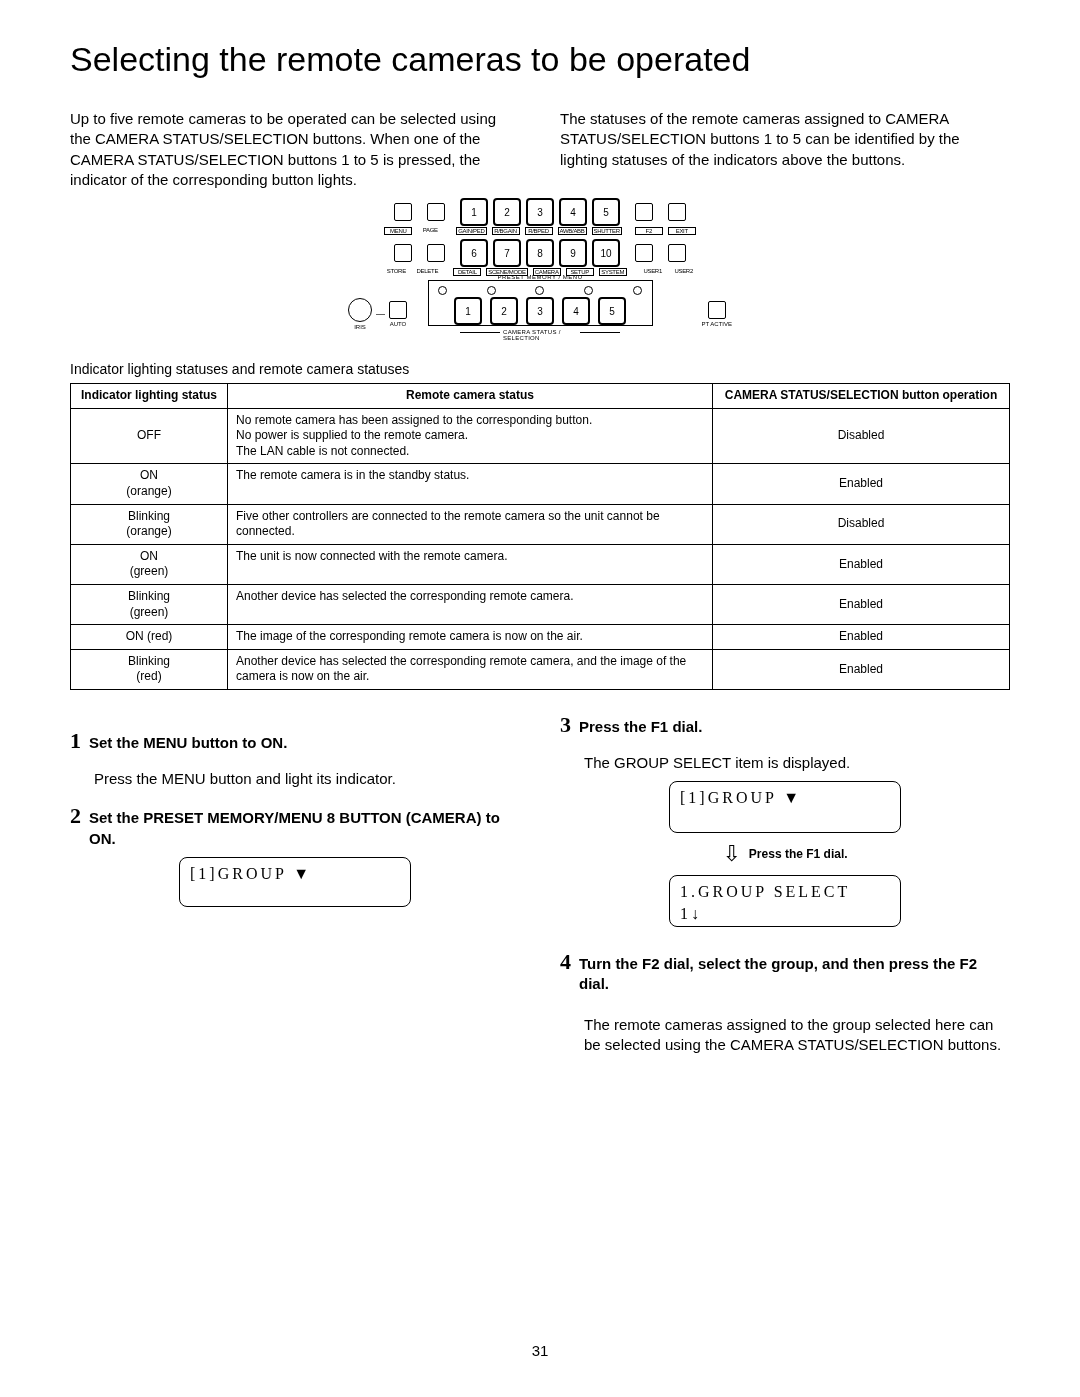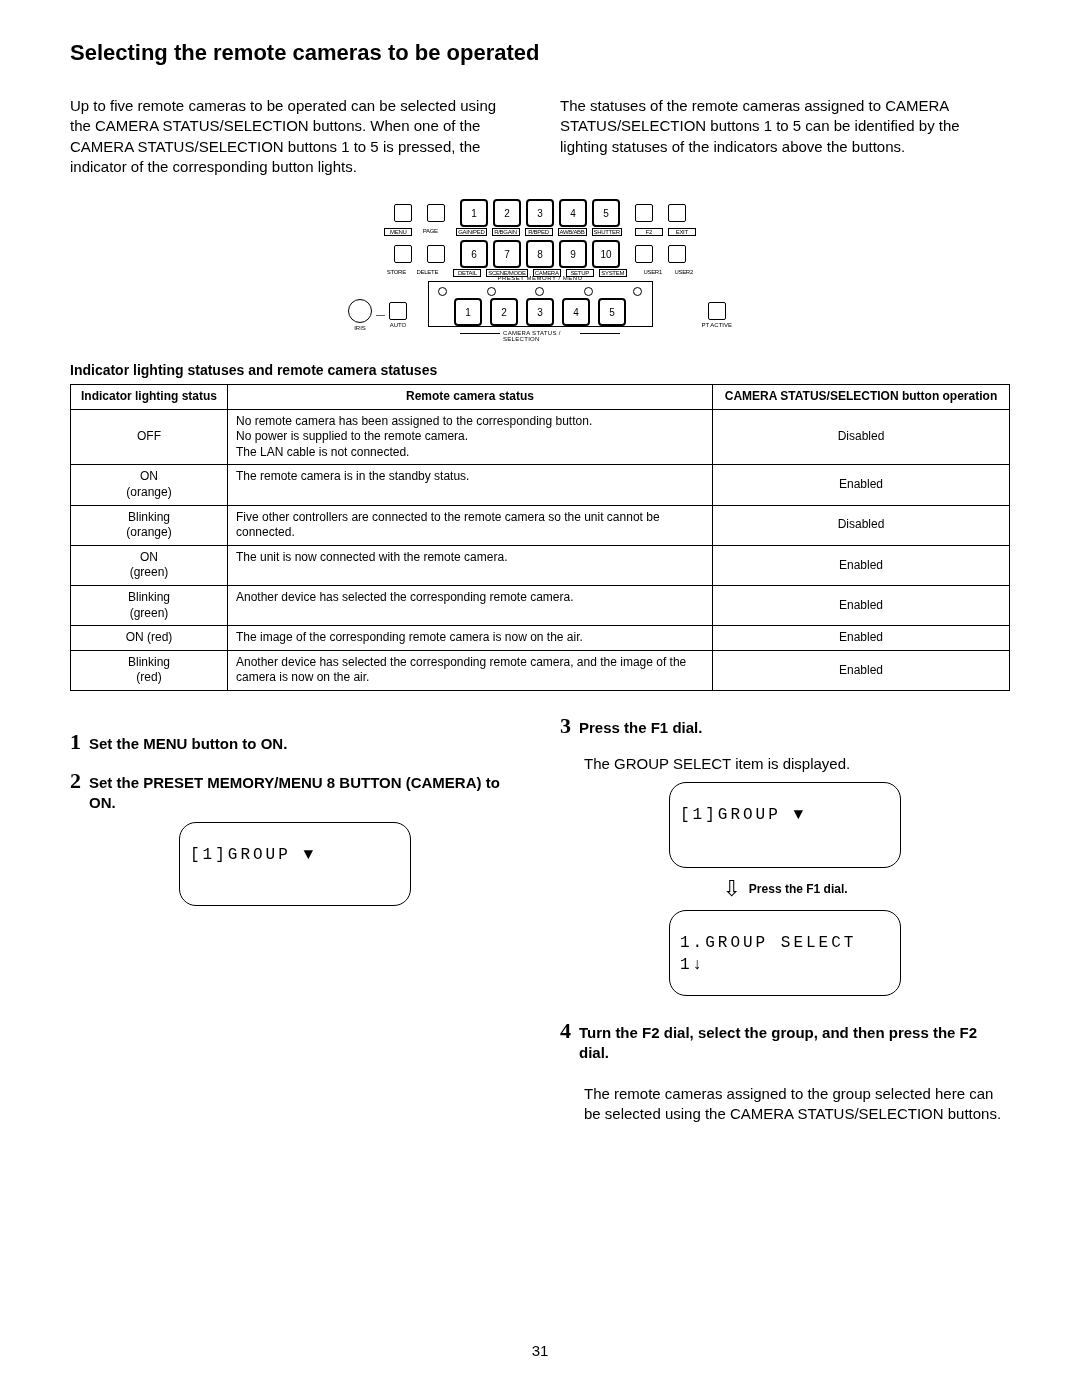"Selecting the remote cameras to" h1 { font-size: 22px -> 34px; font-weight: 700 -> 400 }
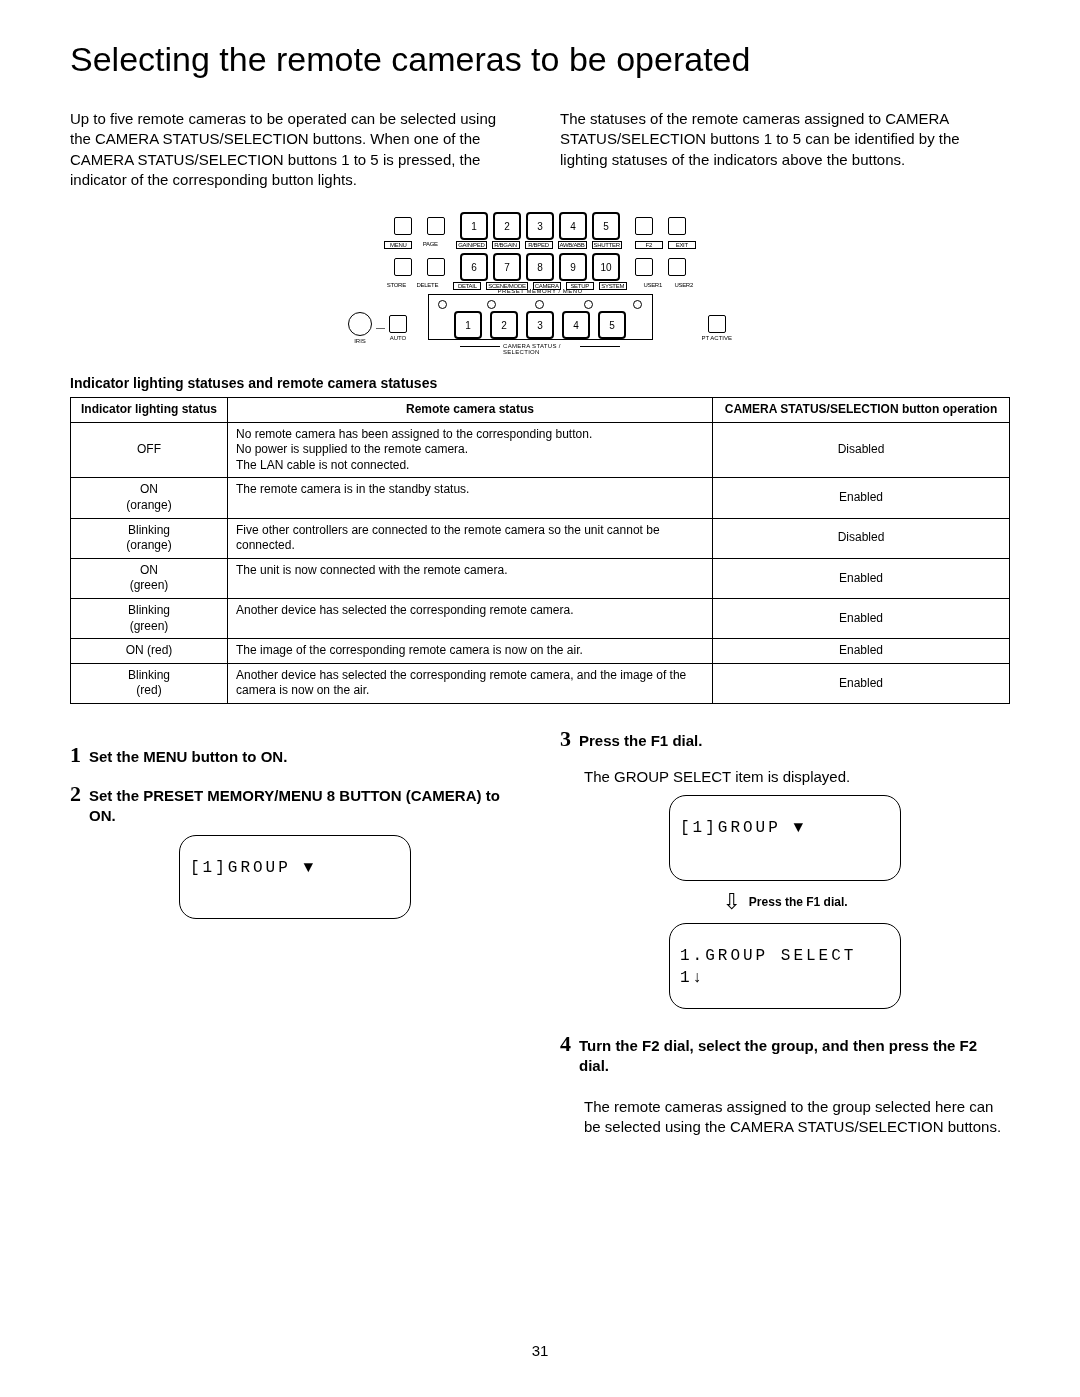"Up to five remote cameras" .intro { margin-bottom: 22px -> 8px }
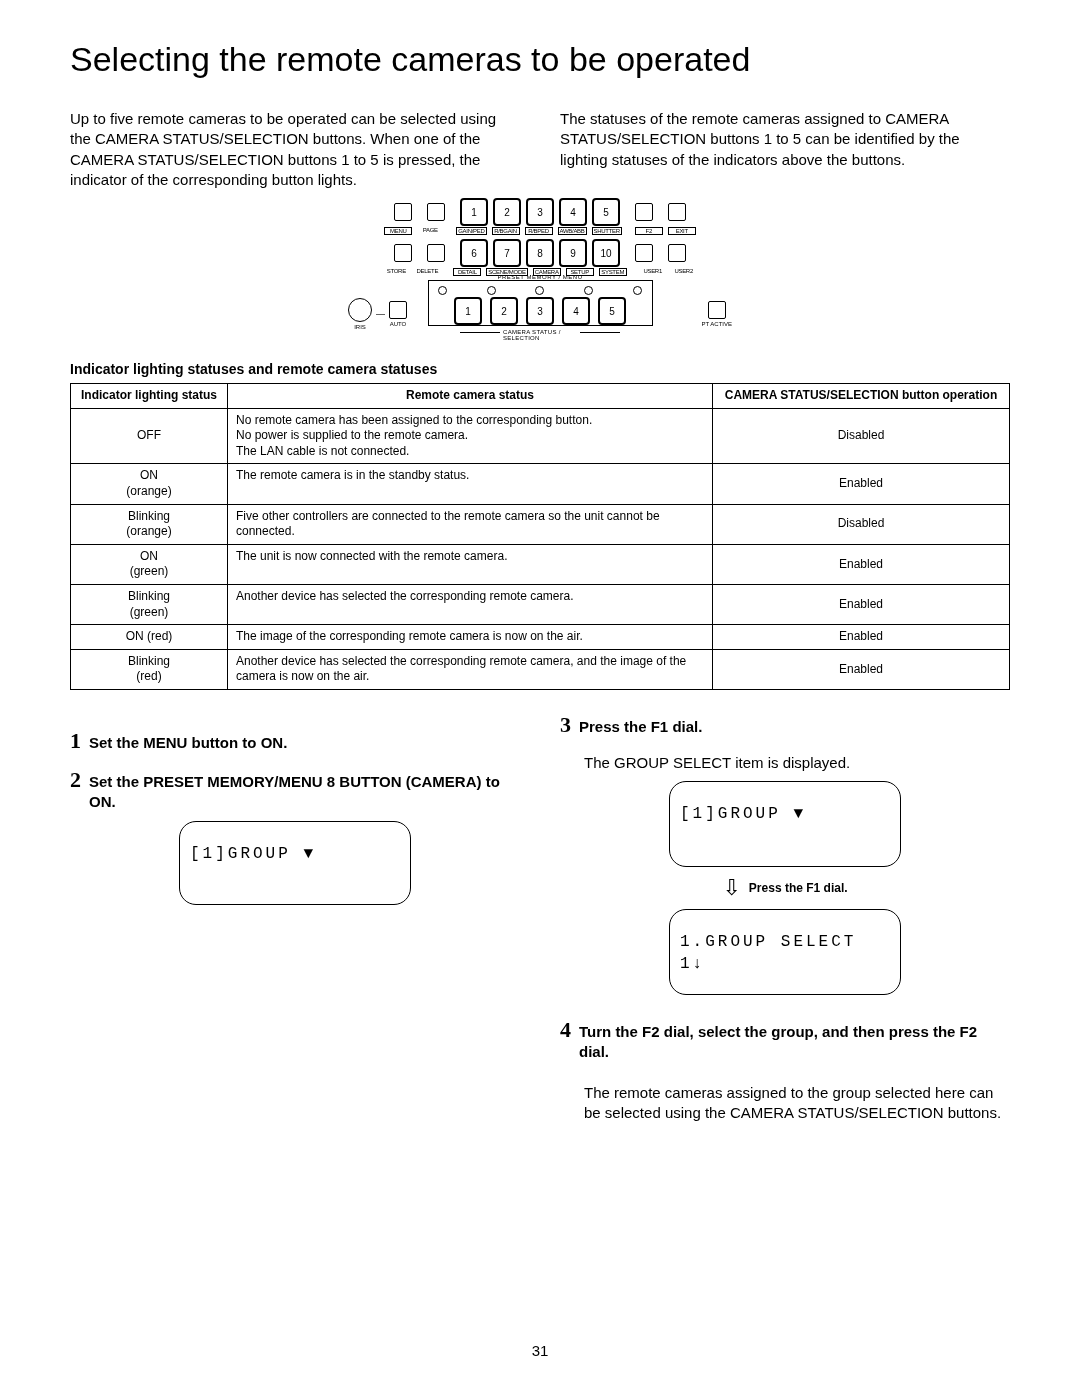"Indicator lighting statuses and remote" .th { font-weight: bold -> normal }
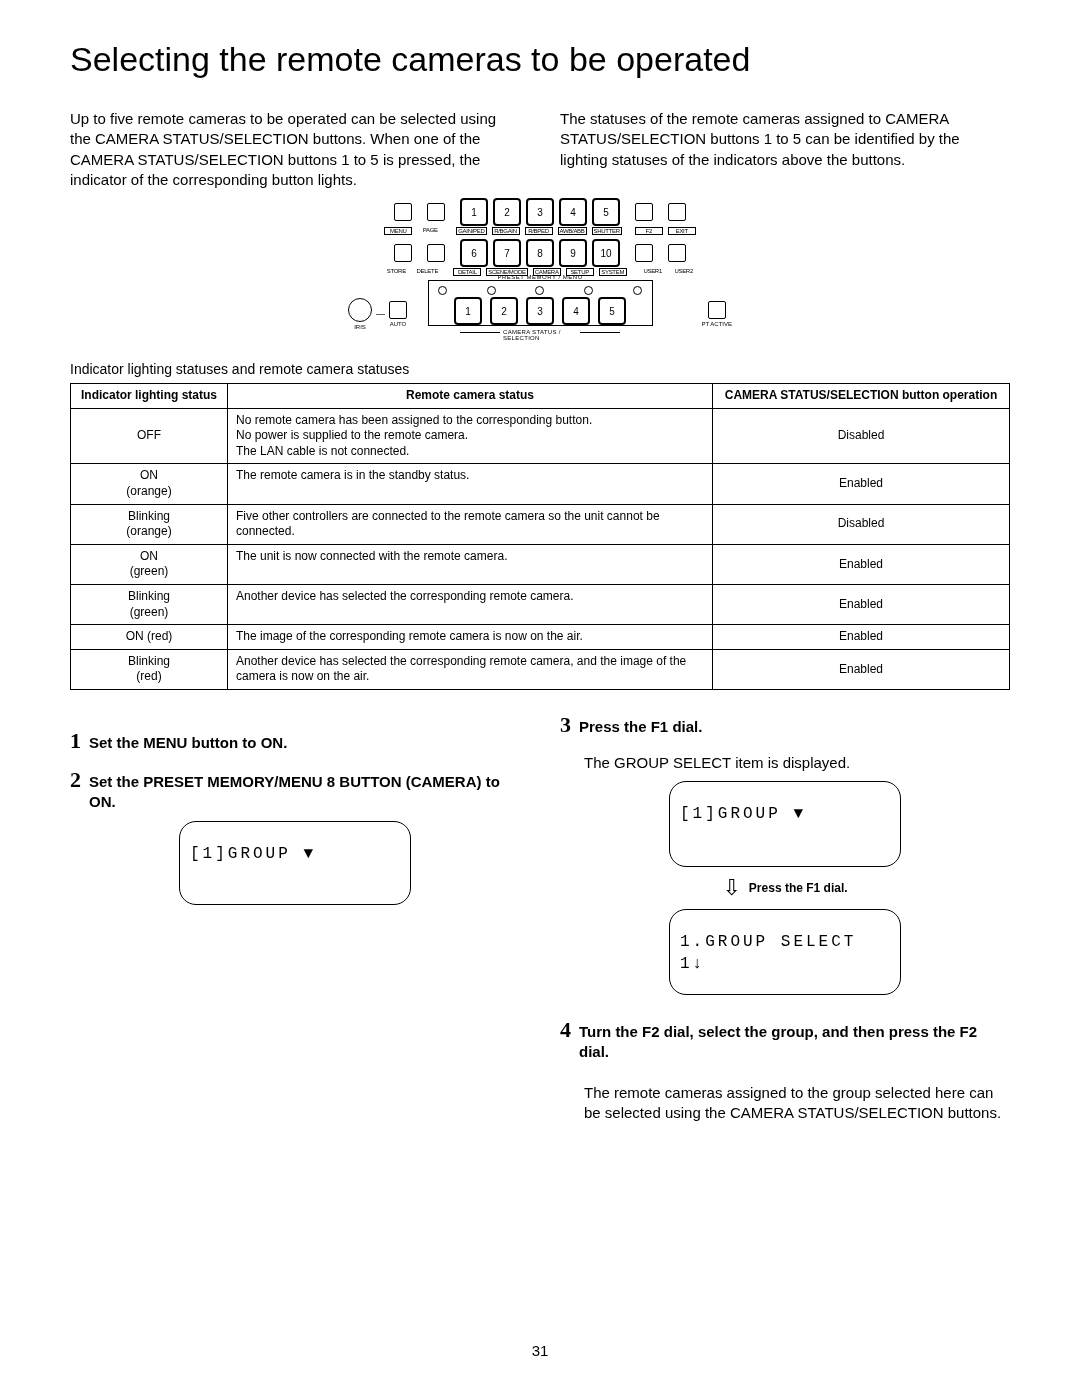"Press the MENU button and" div.step-body { html: none -> <div>Press the MENU button and light its indicator.</div> }
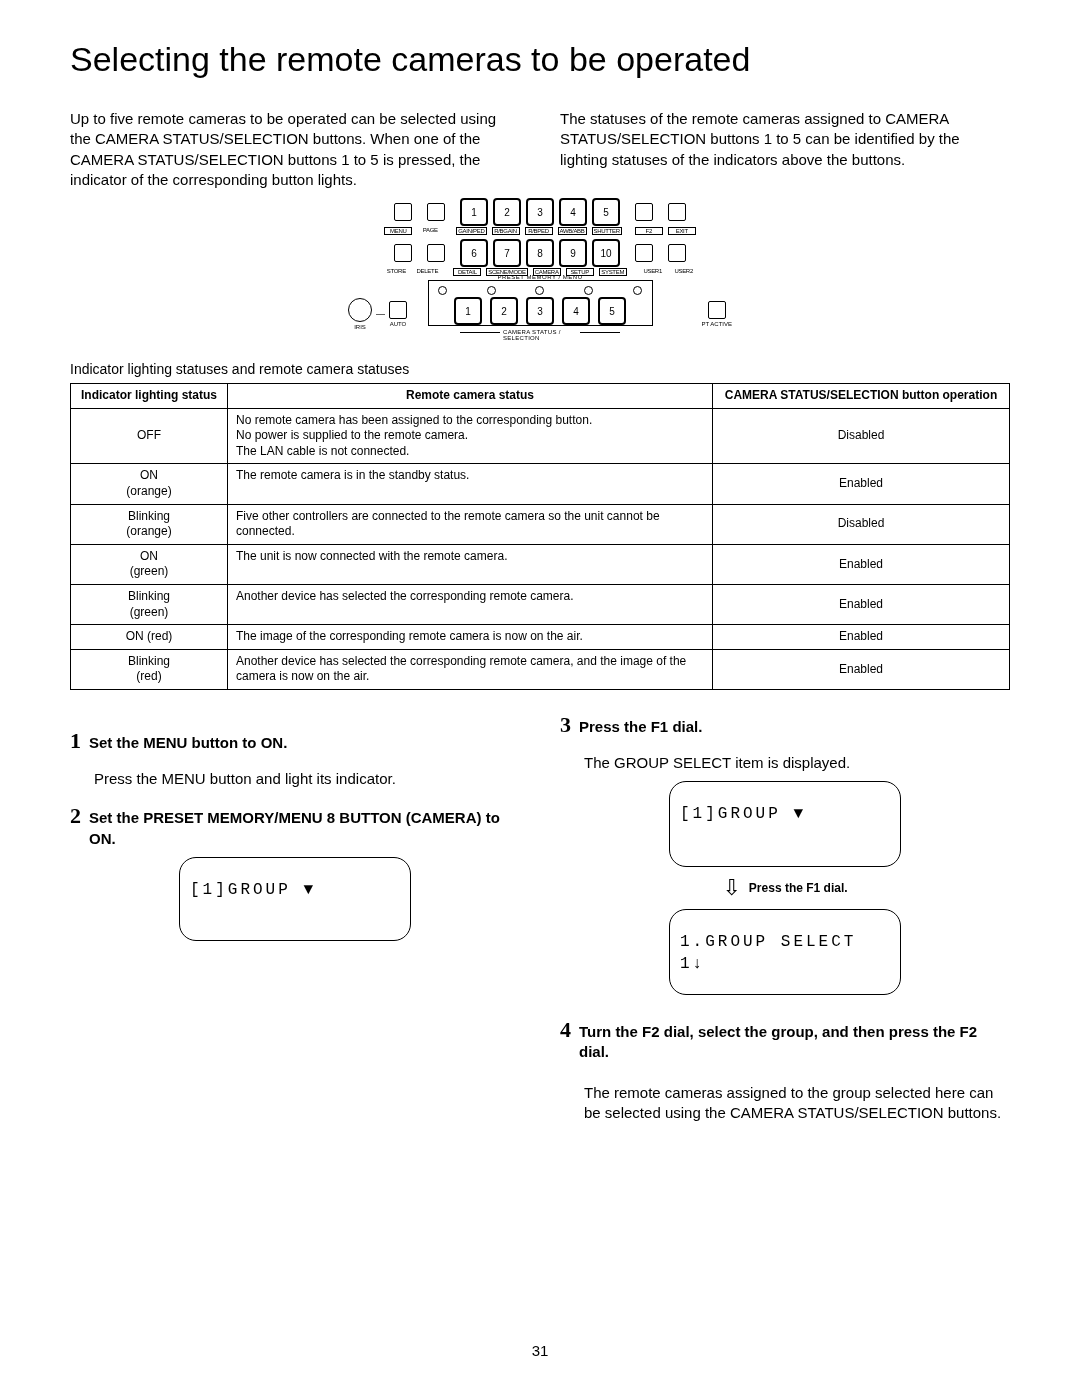"[1]GROUP ▼" .lcd { border-radius: 17px -> 8px; font-family: Liberation Mono, monospace -> Liberation Serif, serif; padding: 22px 10px -> 5px 10px }
